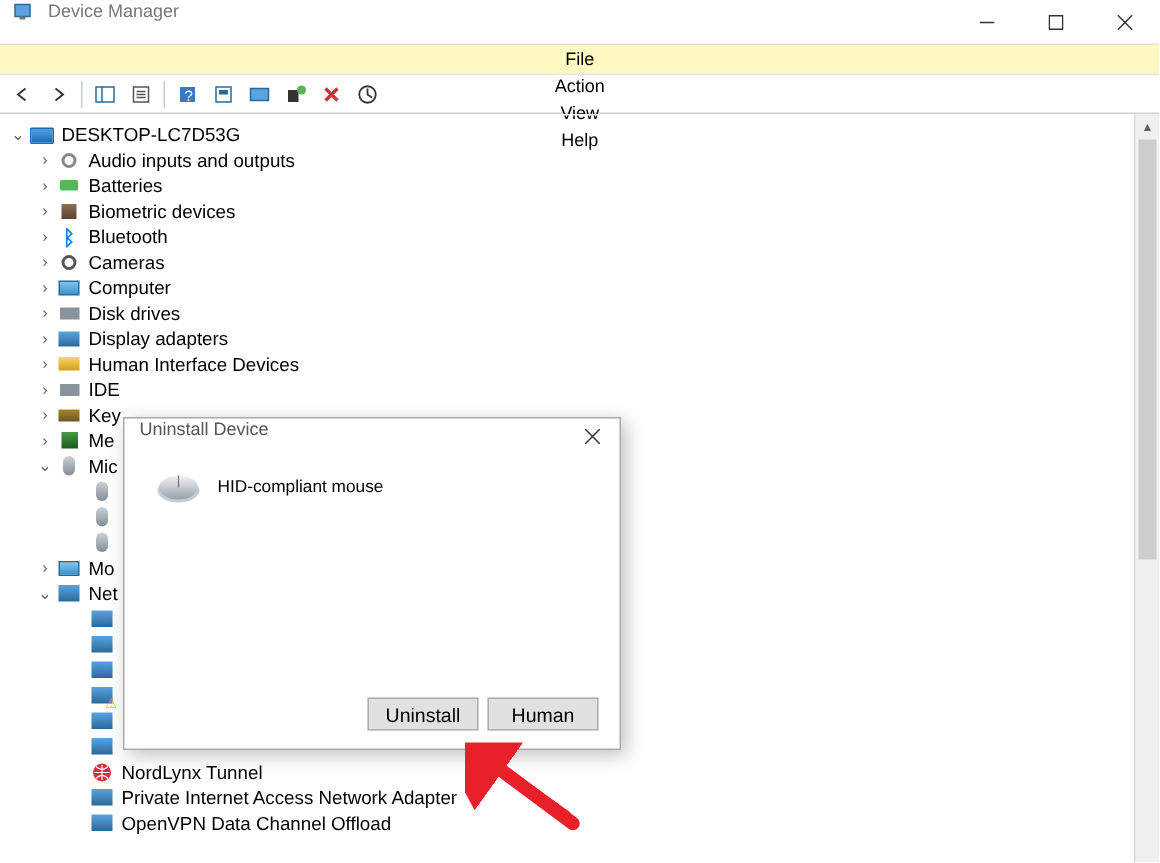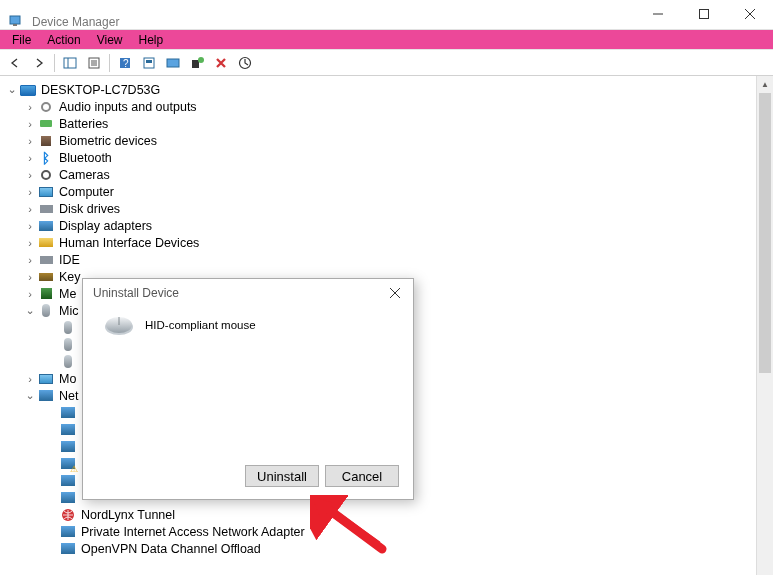"Device Manager" .titlebar { align-items: flex-end -> flex-start }
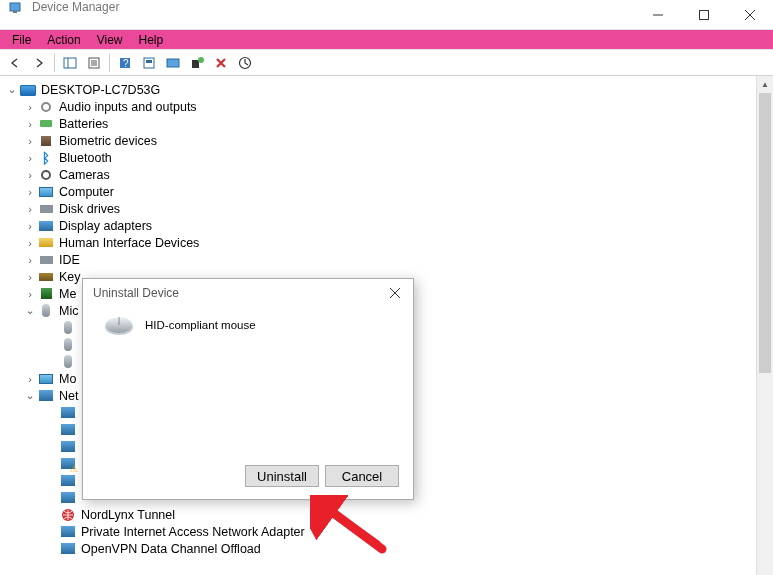"File" .menubar { background: #ec4899 -> #fef9c3; flex-direction: none -> column }
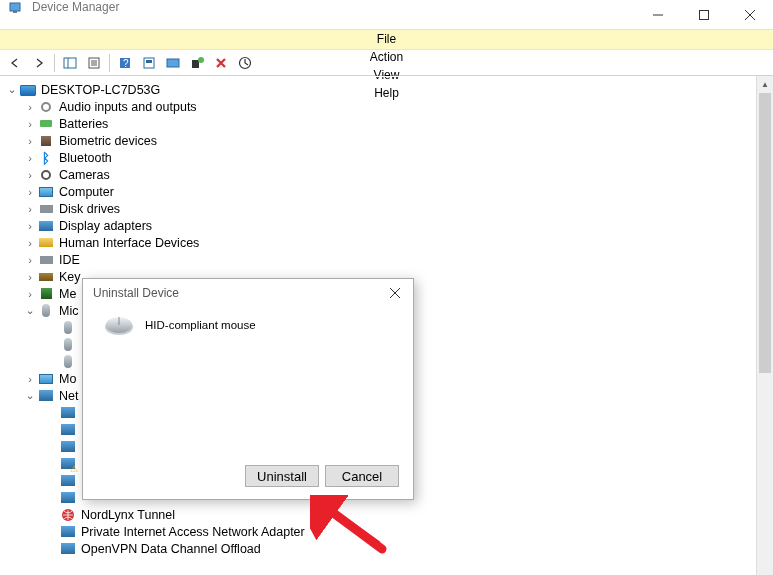"Uninstall Device" .dialog-titlebar { align-items: center -> flex-start }
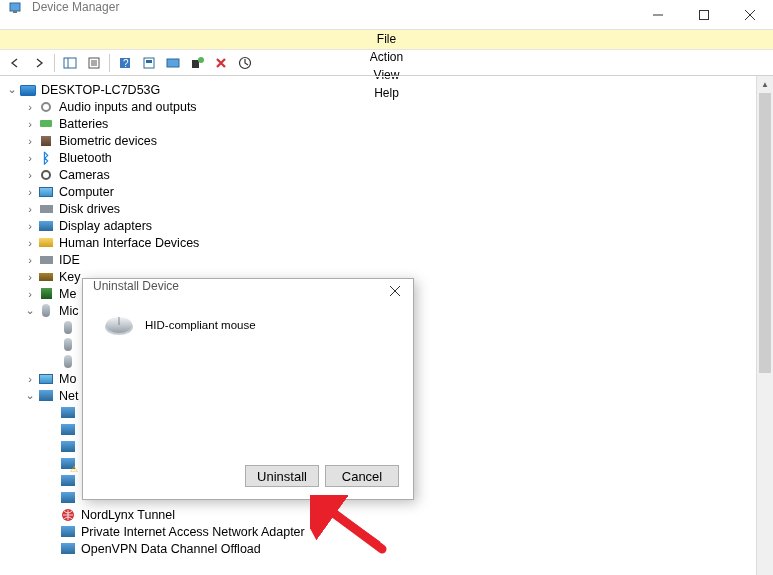"Cancel" button { text: Cancel -> Human }
